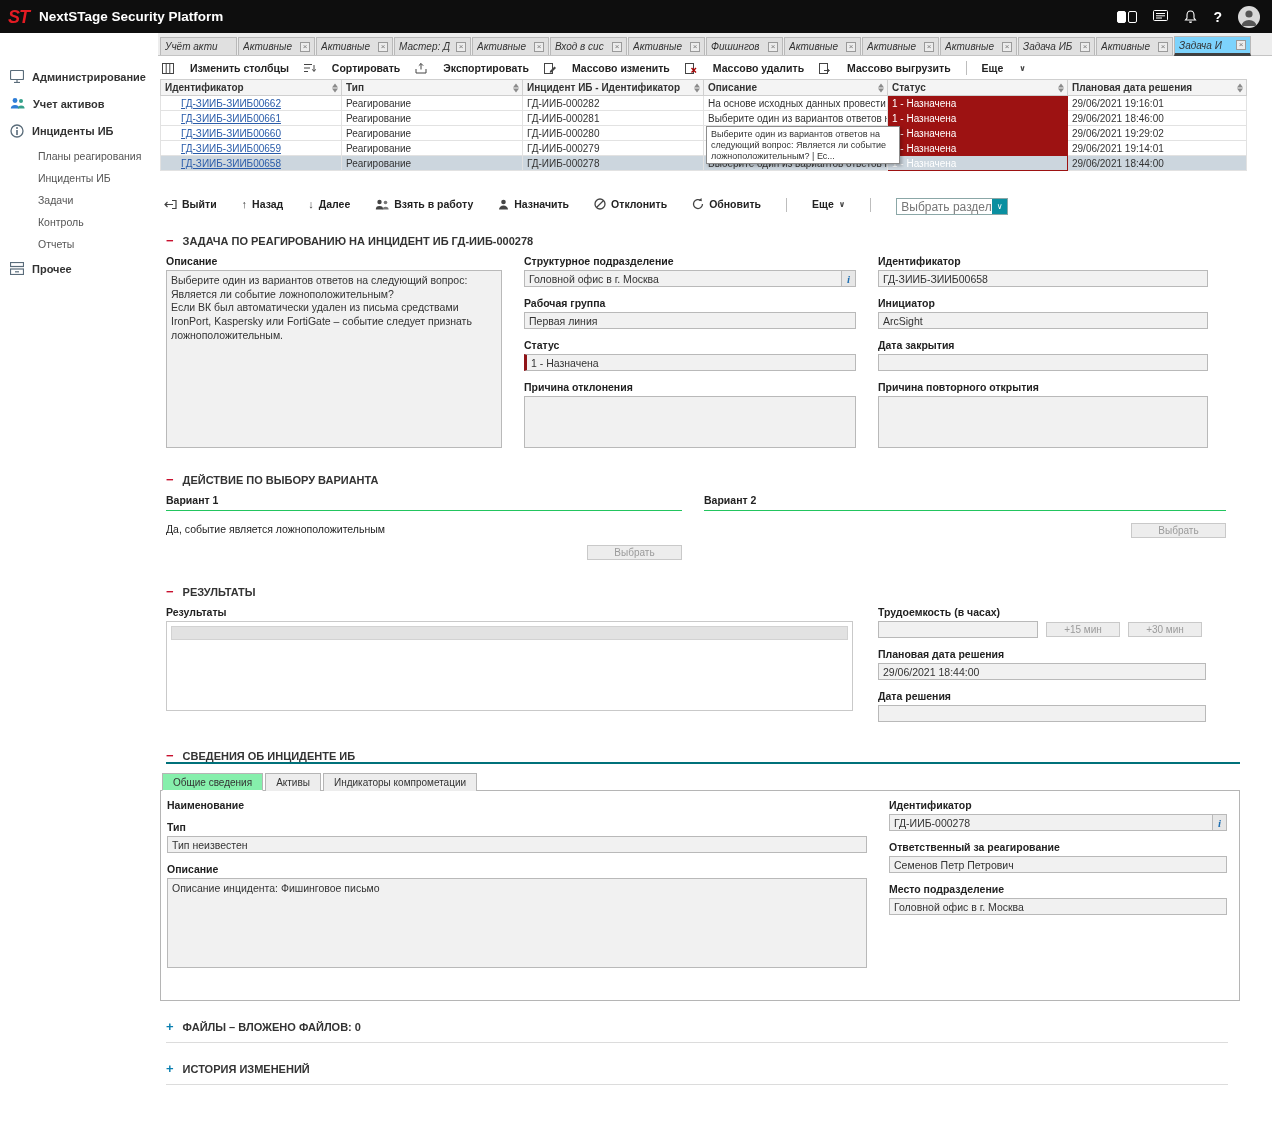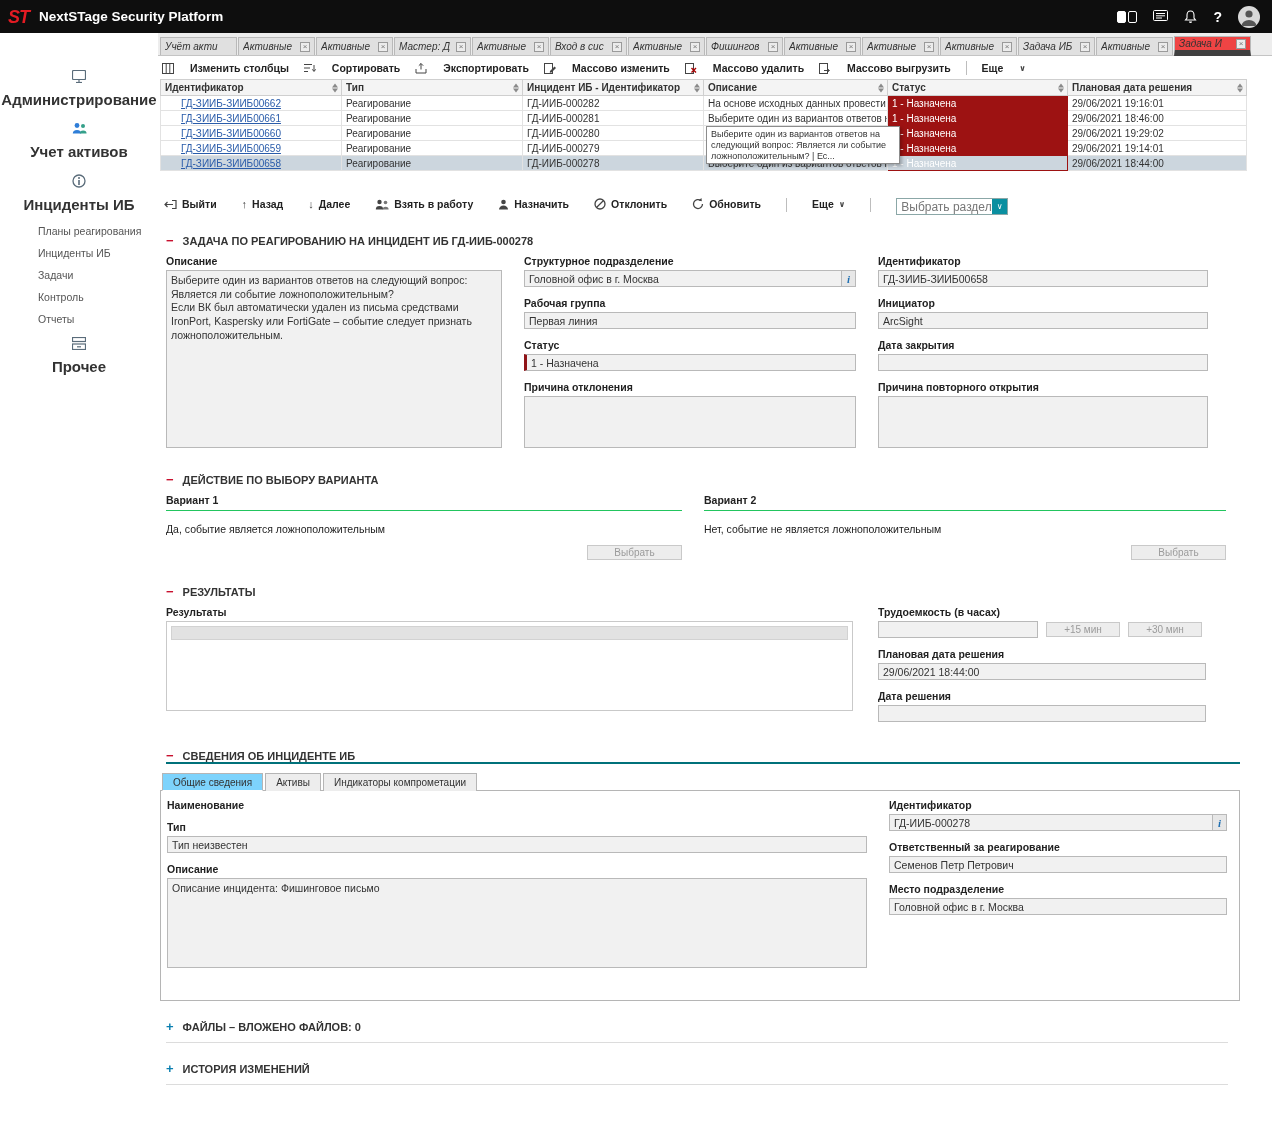"Задача И" .tab.active { background: #ef4444 -> #7dd3fc; border-bottom: 6px solid #404040 -> 3px solid #404040 }
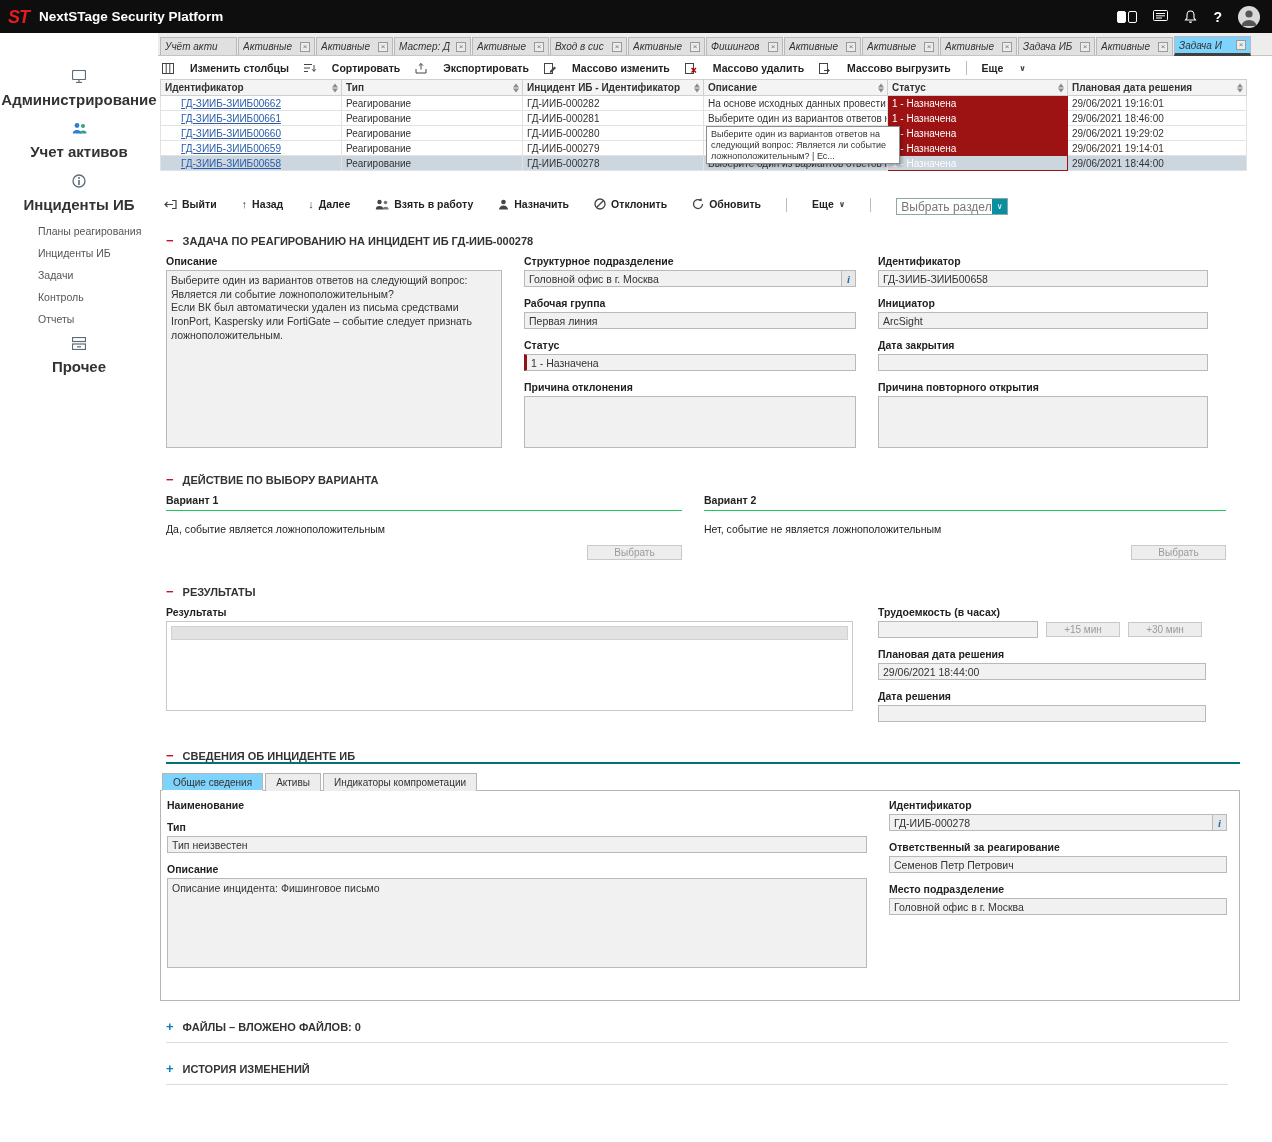"Администрирование" .side-item { flex-direction: column -> none; font-size: 15px -> 11px }
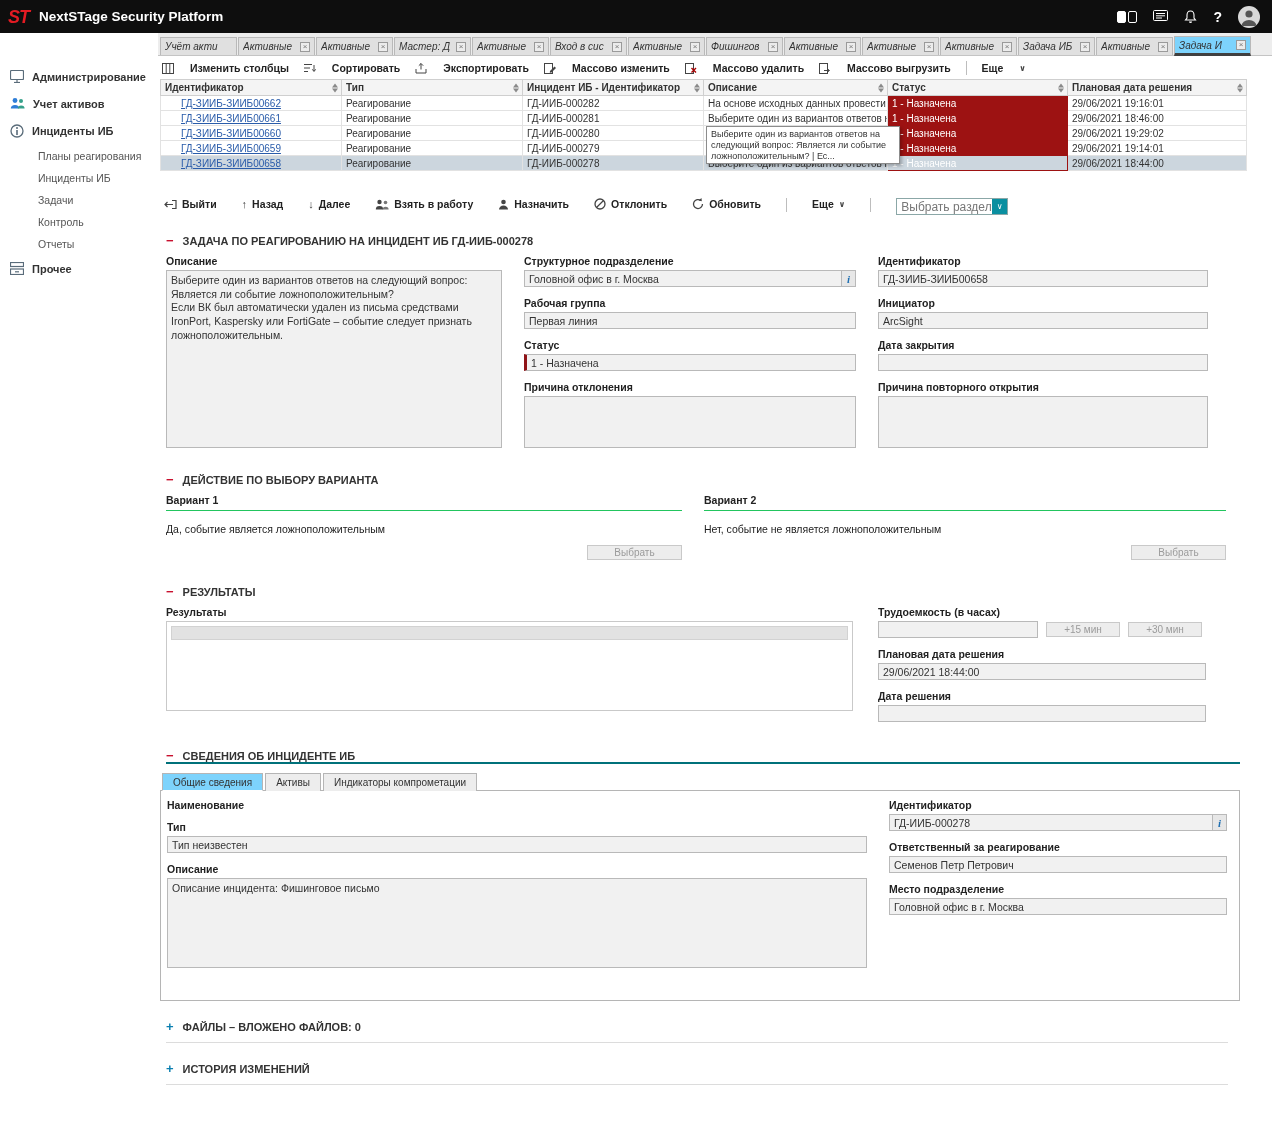"Нет, событие не является" div.variant-text { html: <div>Нет, событие не является ложноположительным</div> -> none }
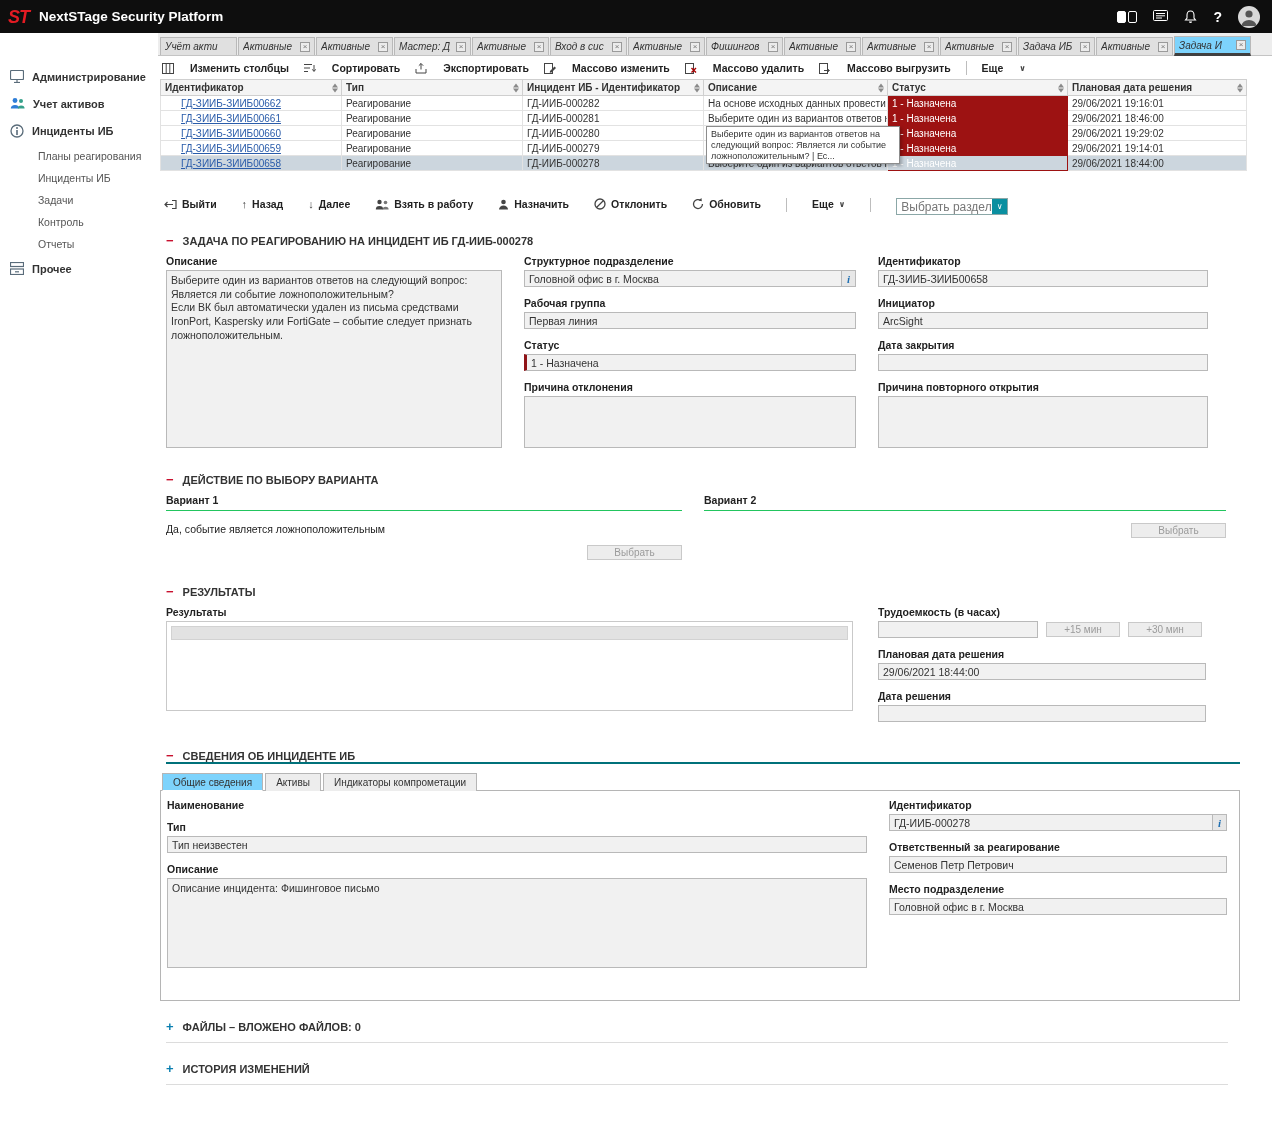"Общие сведения" .inc-tab.active { background: #7dd3fc -> #86efac }
